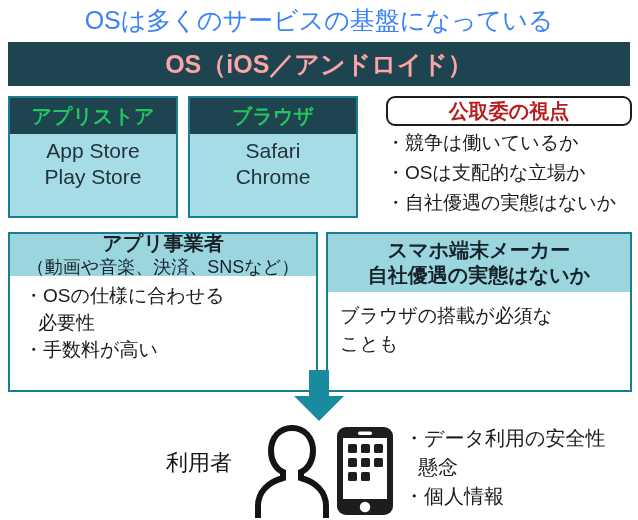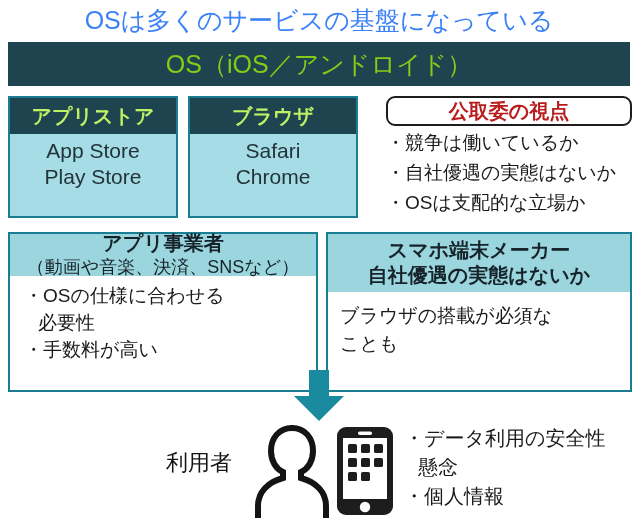"OS（iOS／アンドロイド）" .os-banner-label { color: #84cc16 -> #fca5a5; font-weight: normal -> bold }
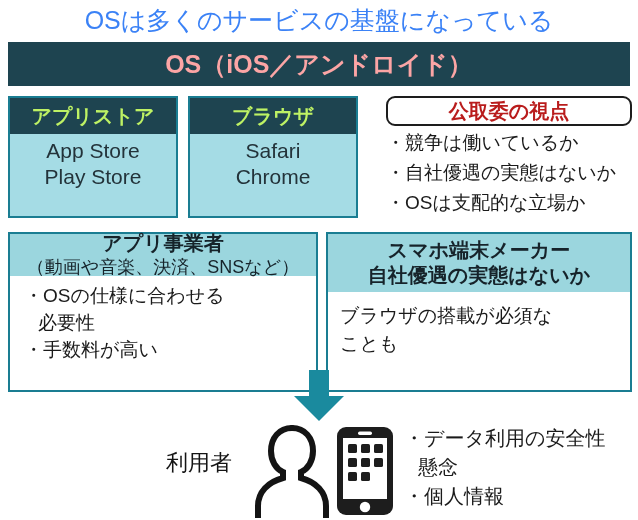"アプリストア" .card-head { color: #bef264 -> #22c55e }
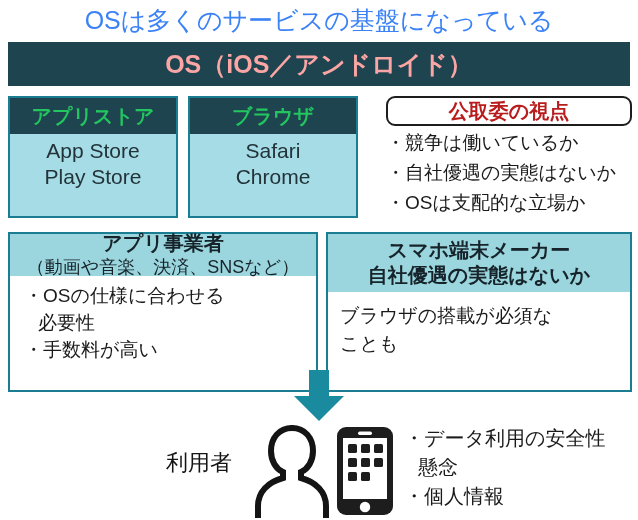"・自社優遇の実態はないか" div.item { order: before "・OSは支配的な立場か" -> after "・OSは支配的な立場か" }
